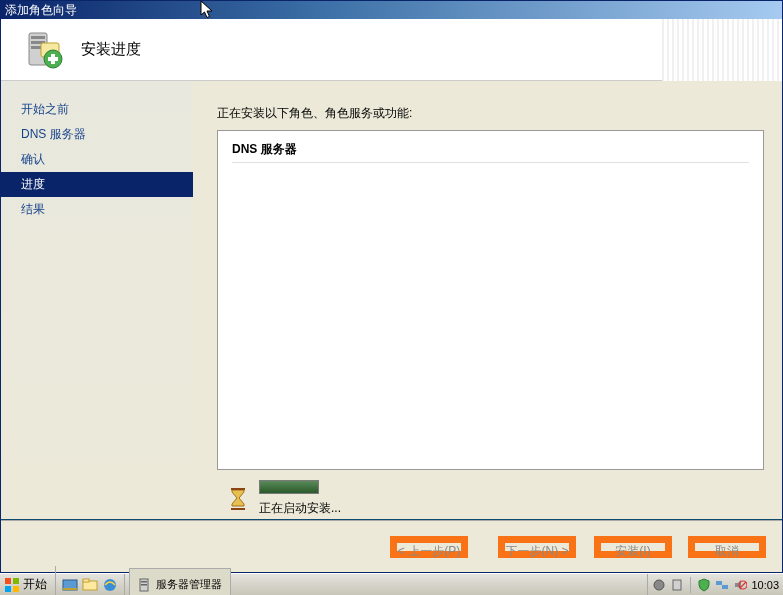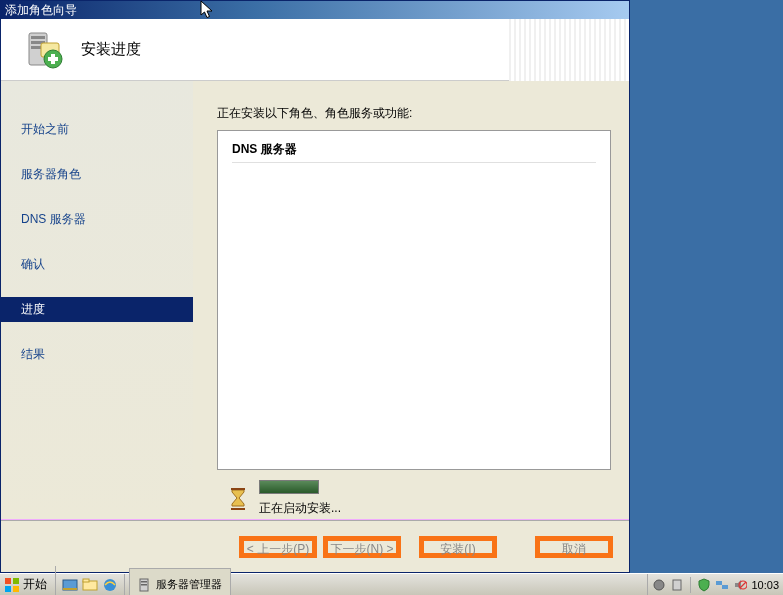"添加角色向导" .window { background: #f0abfc -> #0c4a6e; width: 630px -> 783px }
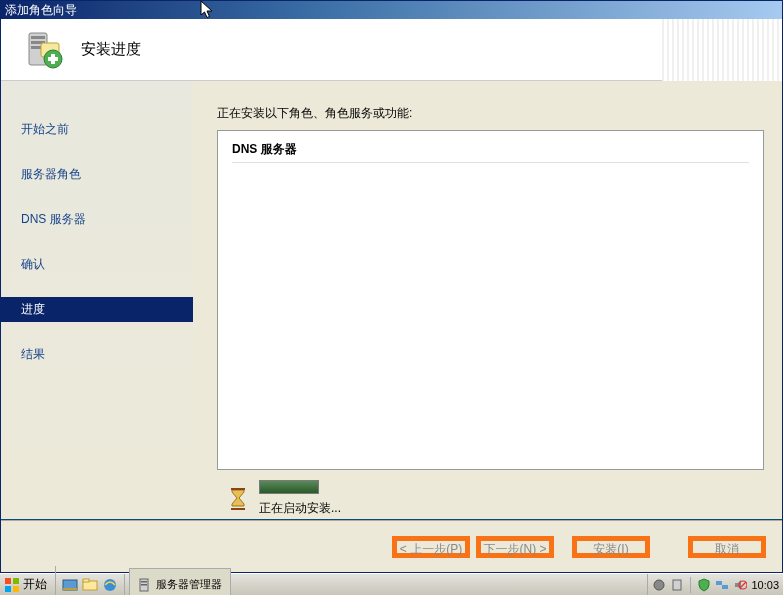"开始之前" .sidebar-item { margin-top: 20px -> none }
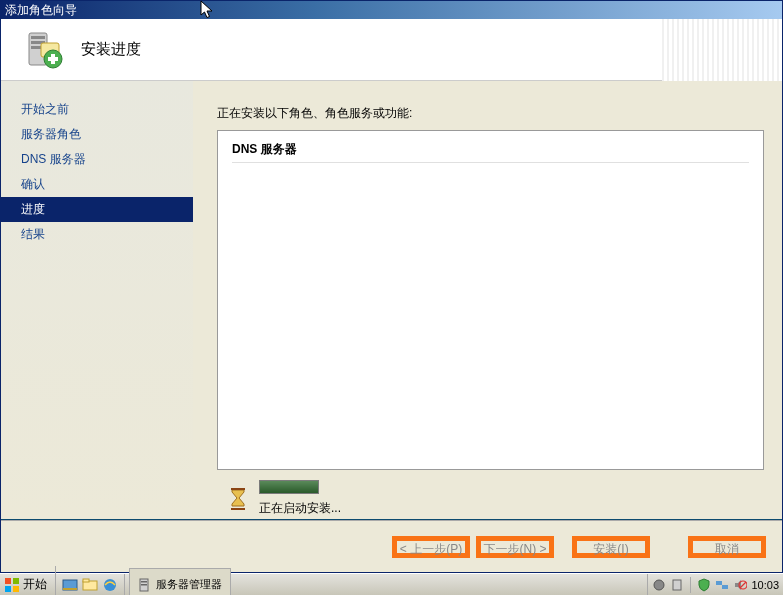"服务器角色" div.sidebar-item { html: <div>服务器角色</div> -> none }
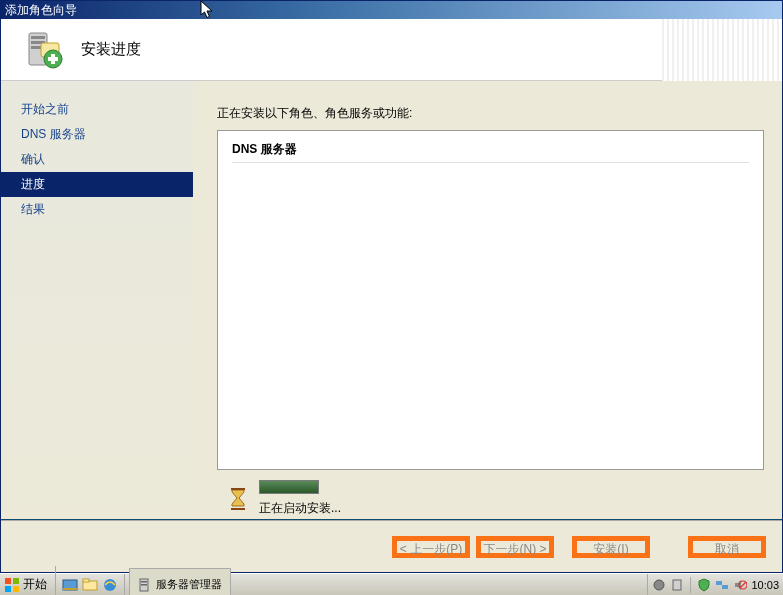"< 上一步(P)" .btn { border: 5px solid #f97316 -> 7px solid #f97316 }
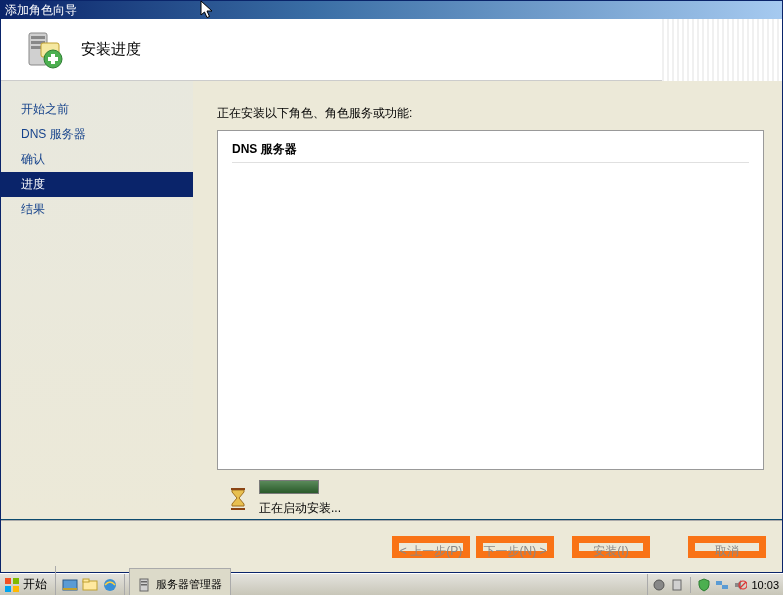"下一步(N) >" .btn.group-left { margin-left: none -> 24px }
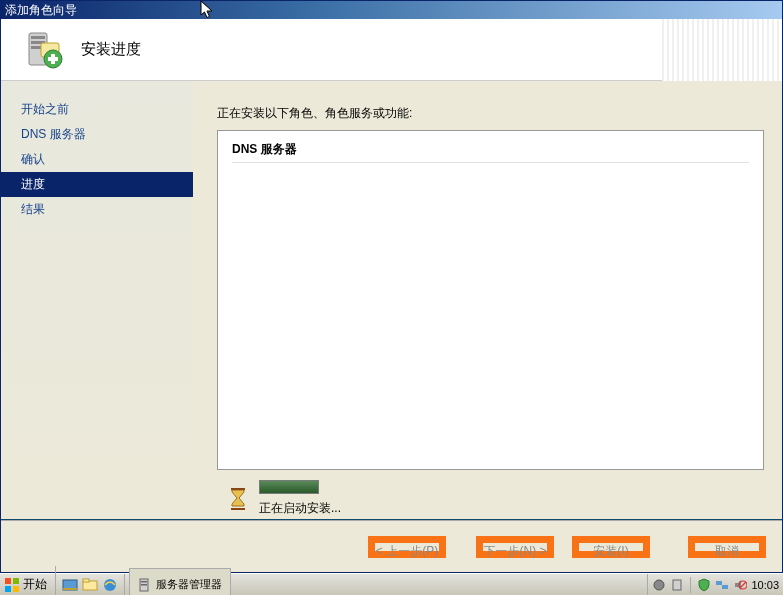"取消" .btn.far { margin-left: 32px -> 10px }
